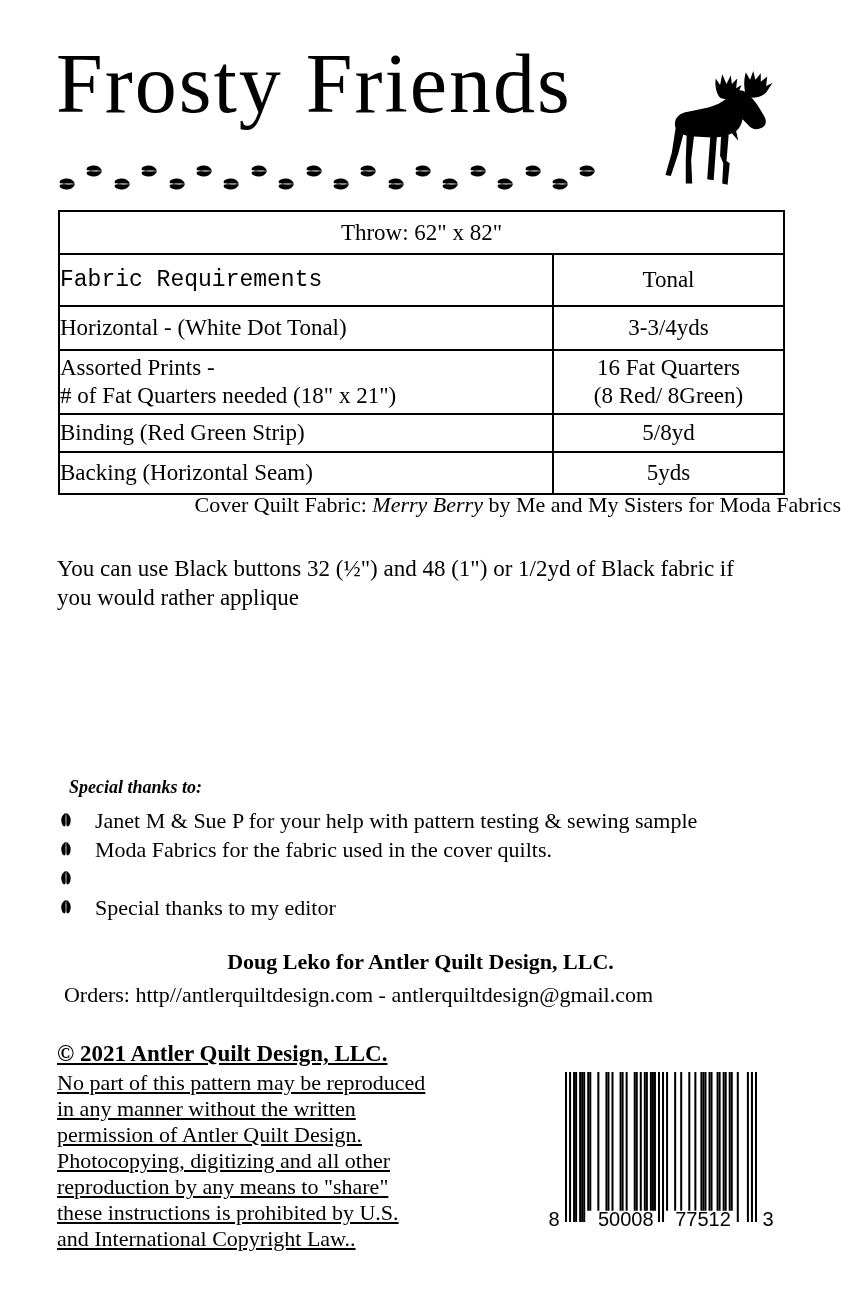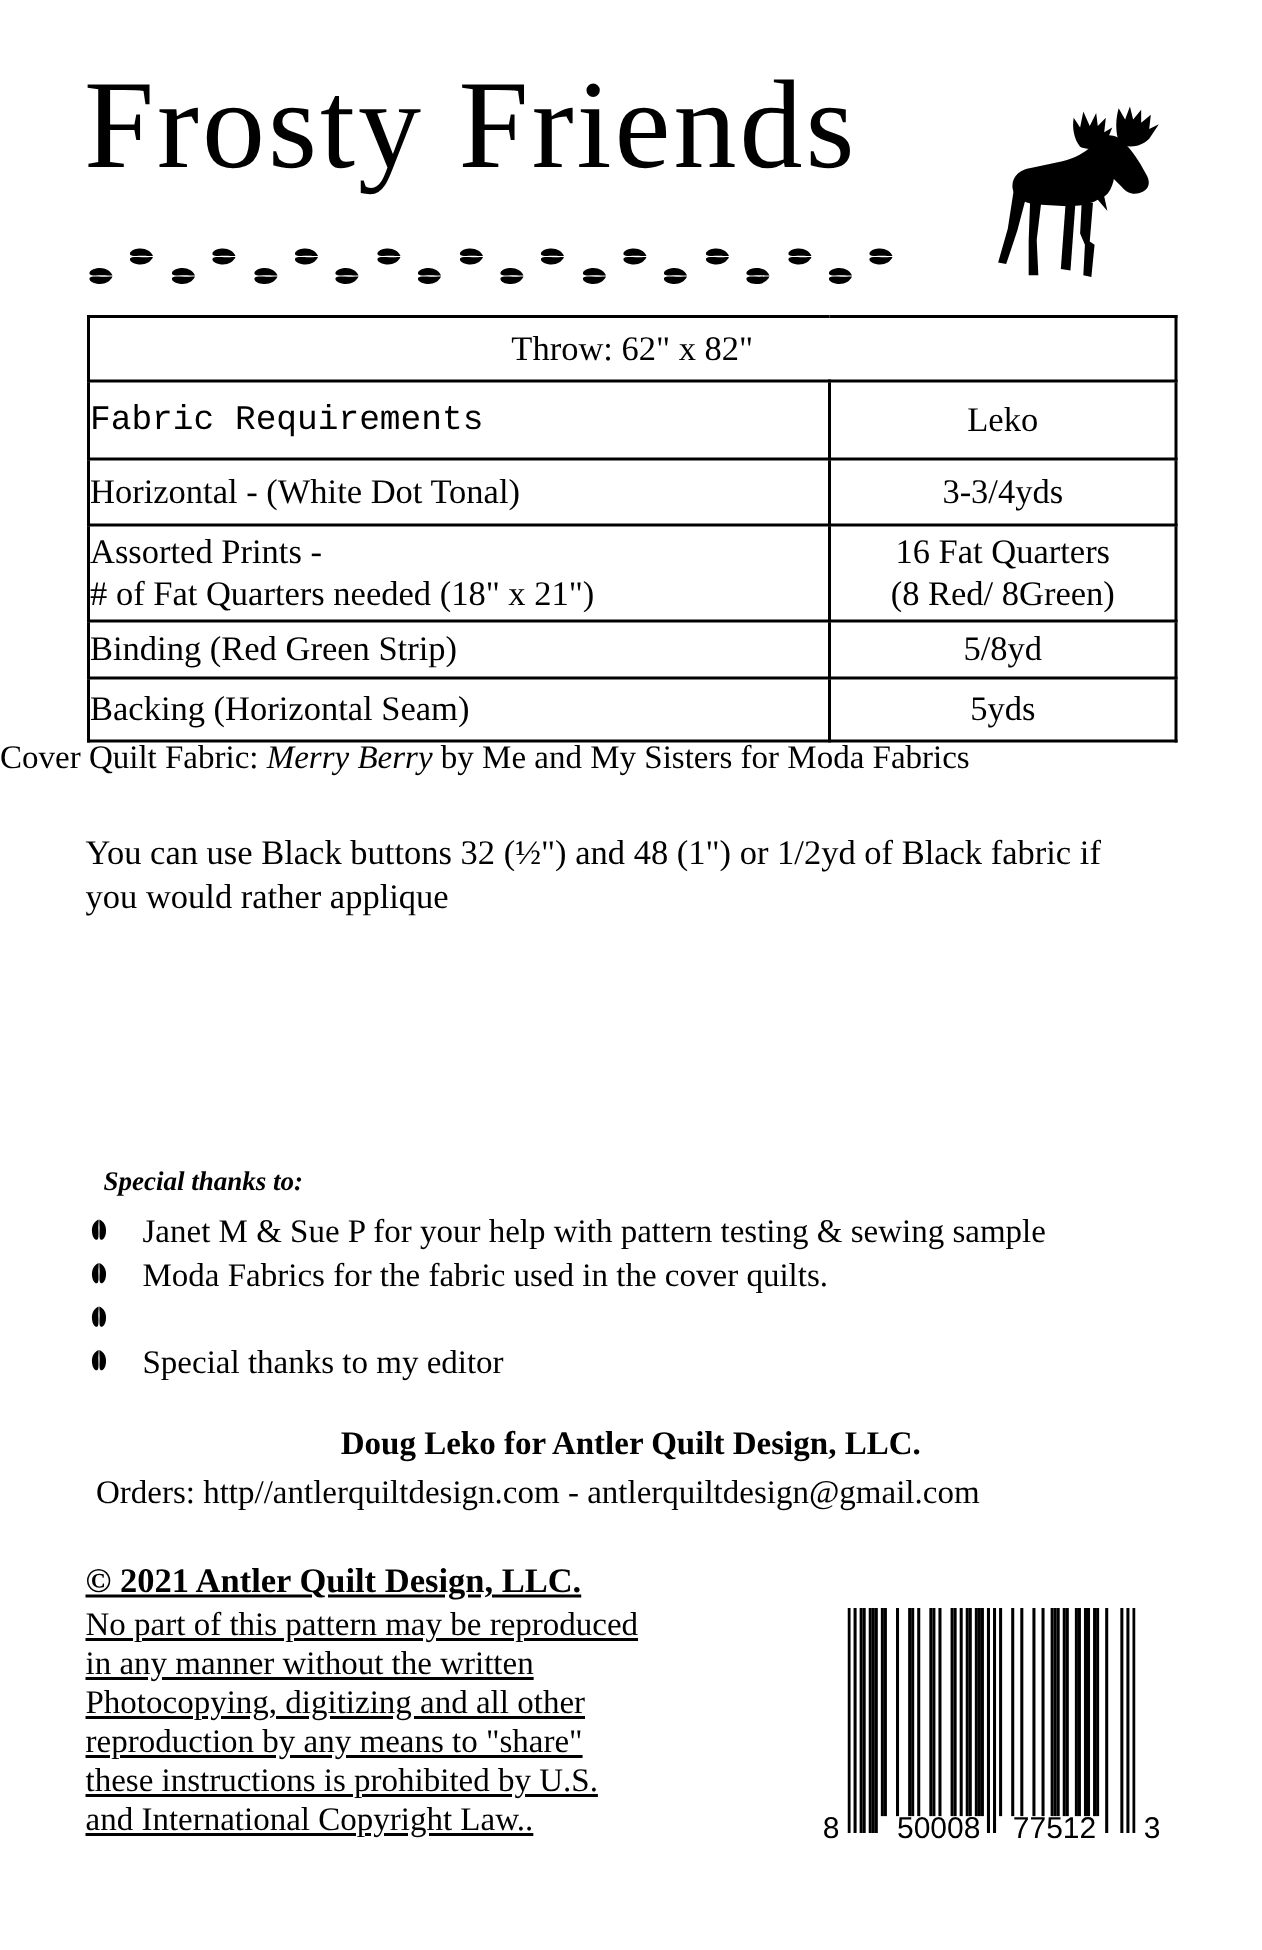"Leko" td.col-head { text: Leko -> Tonal }
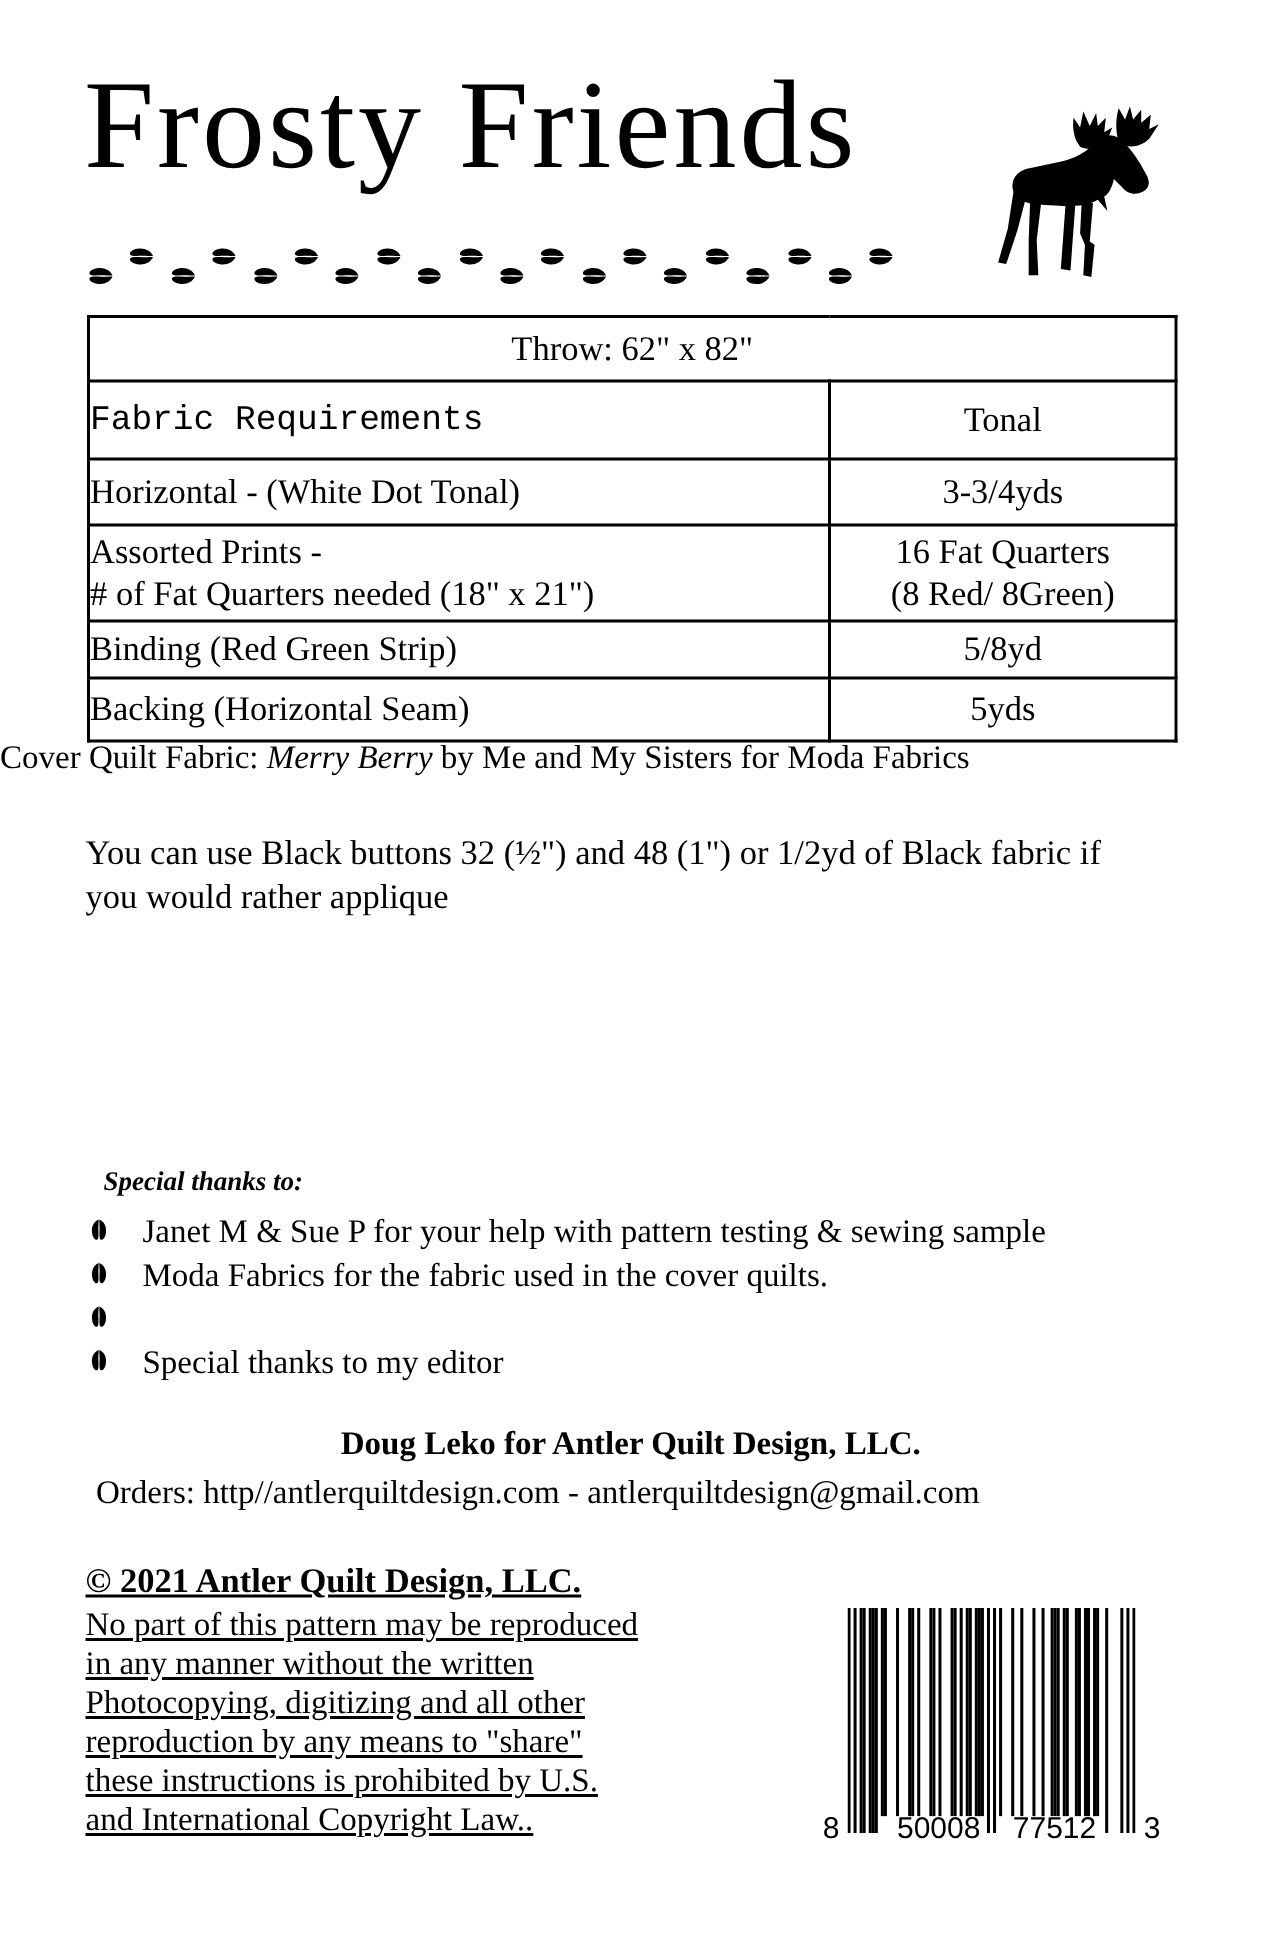"Cover Quilt Fabric: Merry Berry" .cover-line { text-align: left -> right }
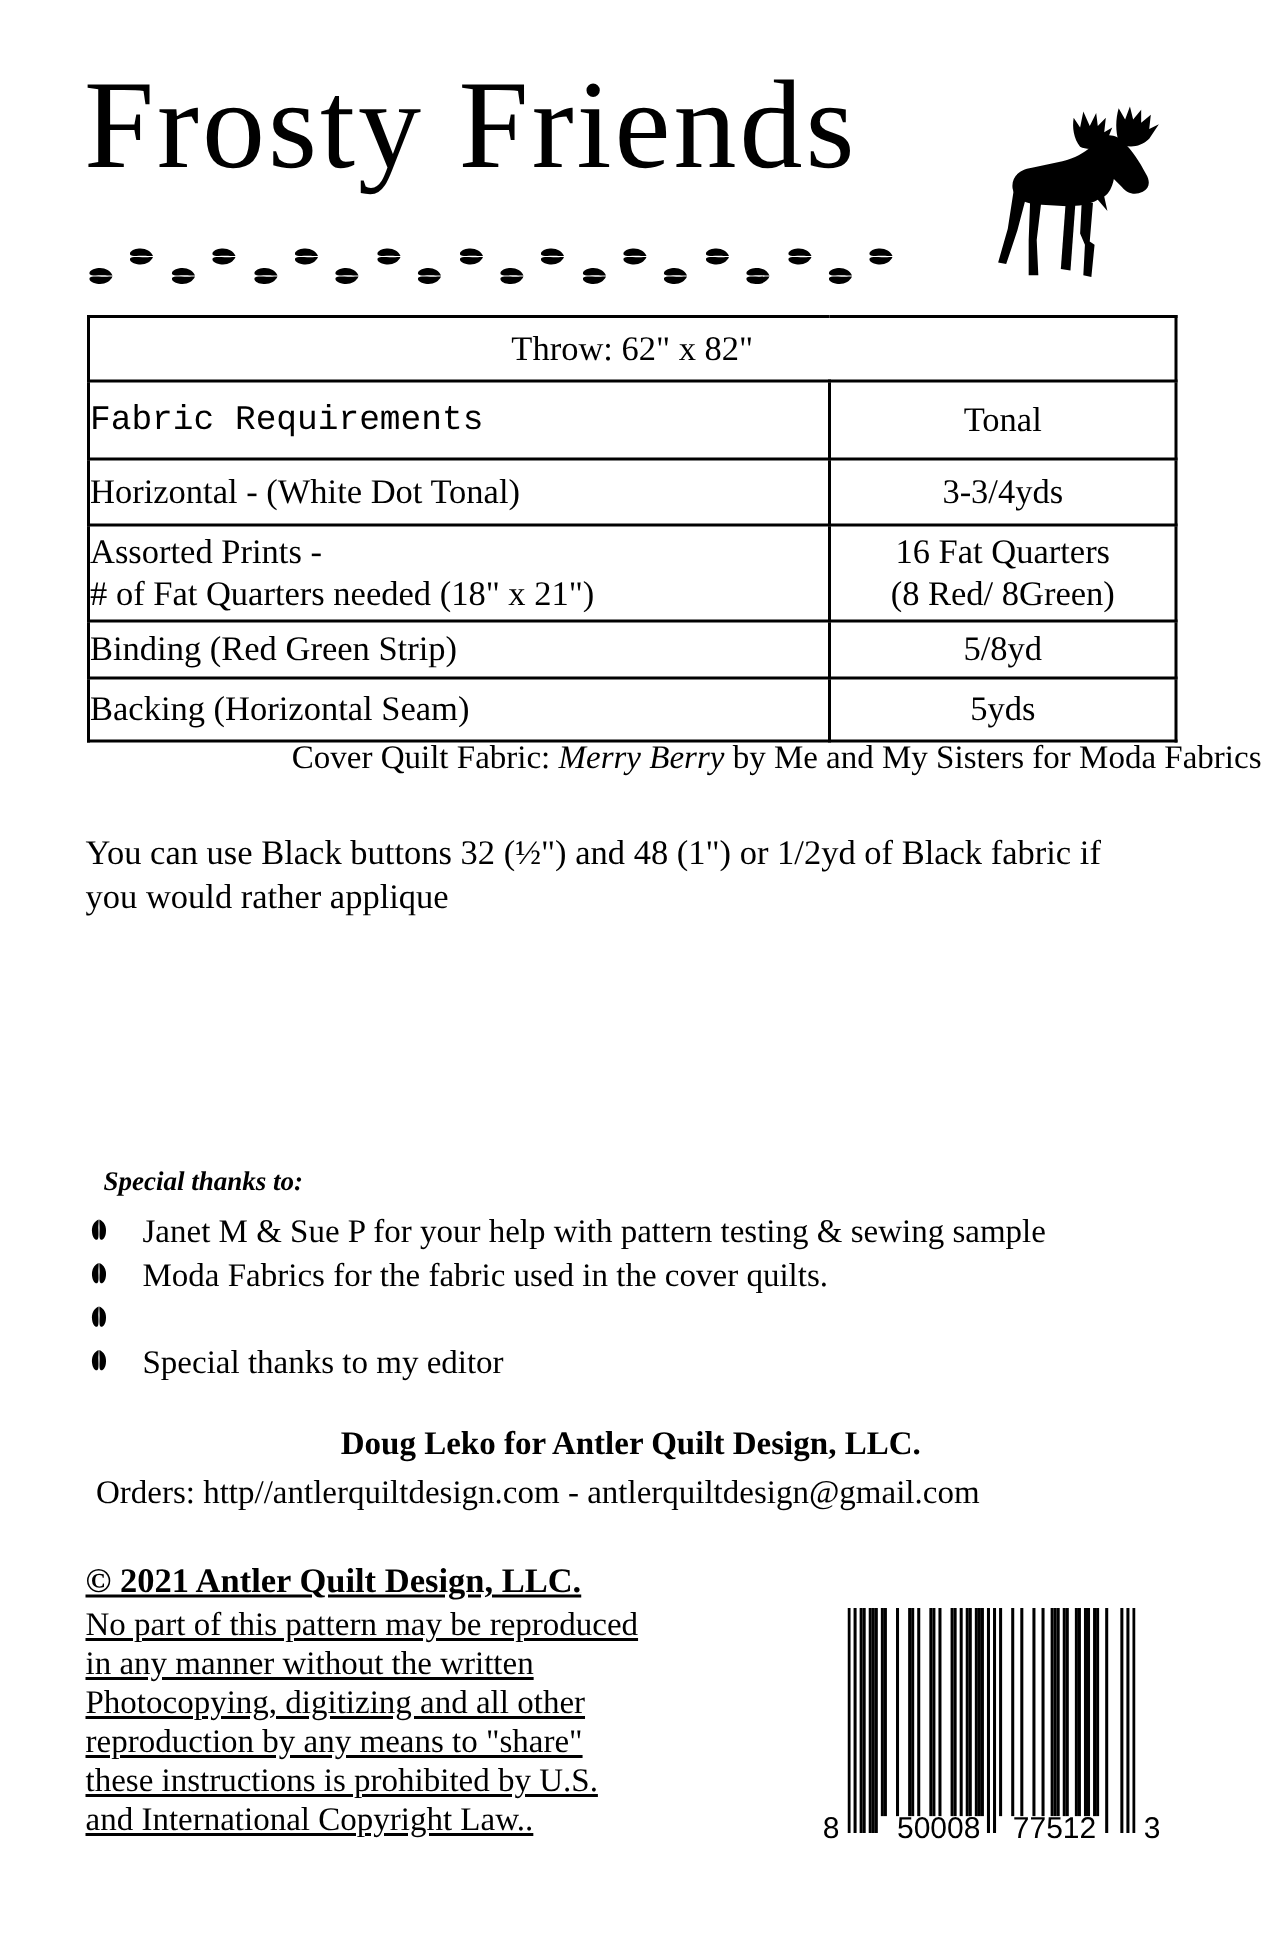"permission of Antler Quilt Design." div.c-line { html: none -> <div>permission of Antler Quilt Design.</div> }
